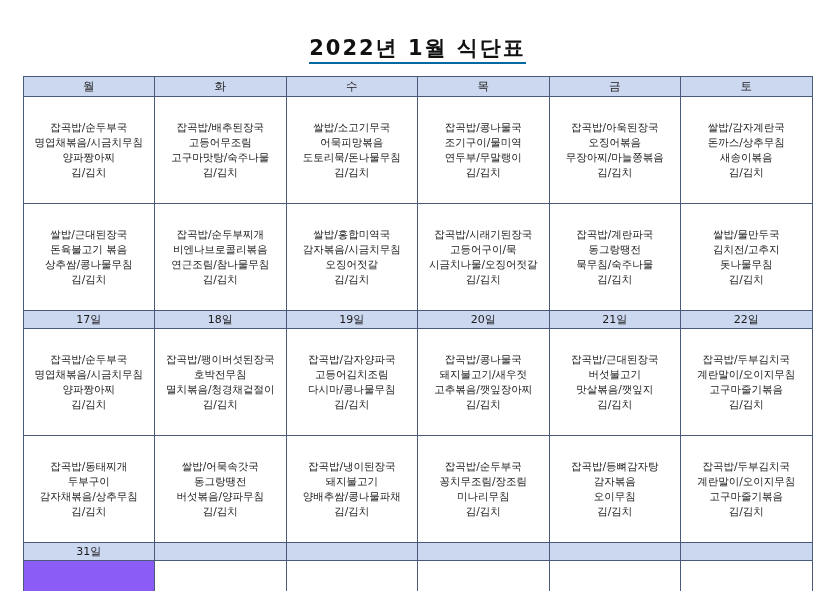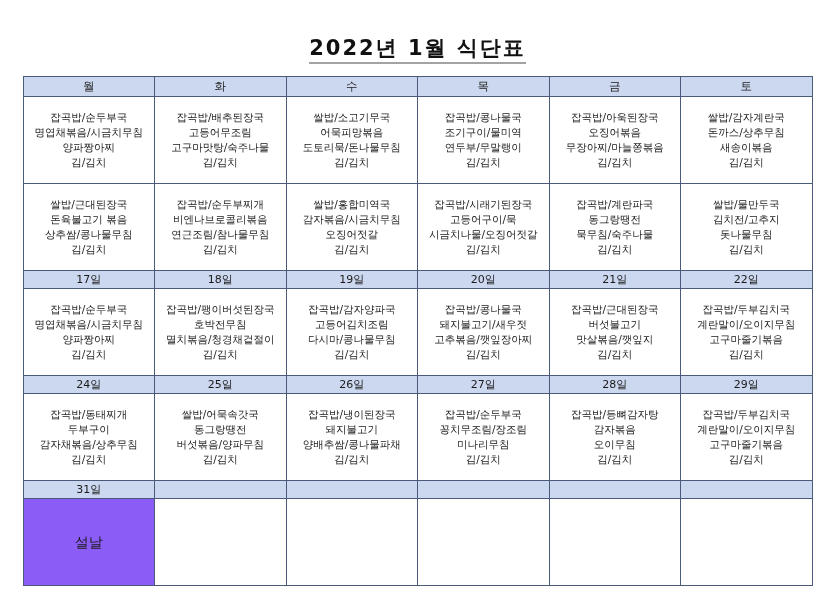"2022년 1월 식단표" .title span { border-bottom: 2px solid #a3a3a3 -> 2px solid #0369a1 }
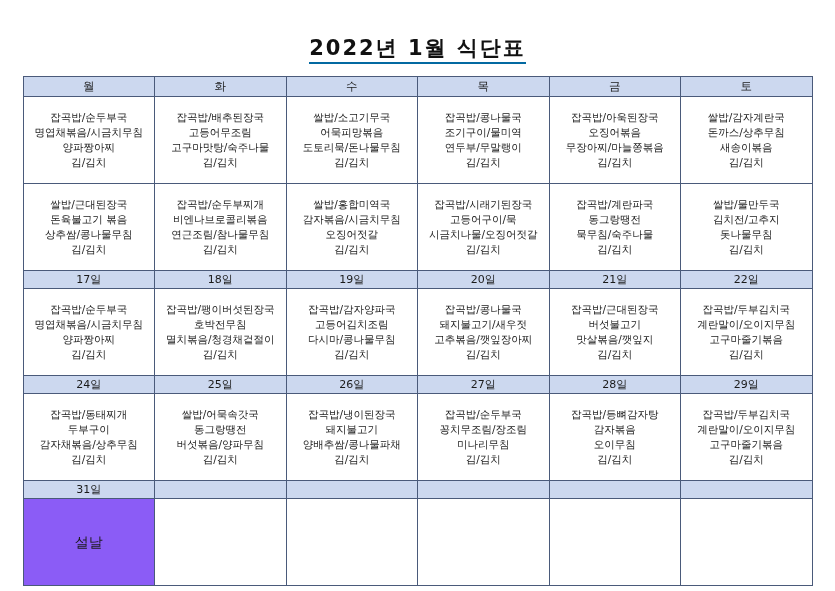"잡곡밥/순두부국" tr.meal-row td { padding: 6px 2px -> 16px 2px }
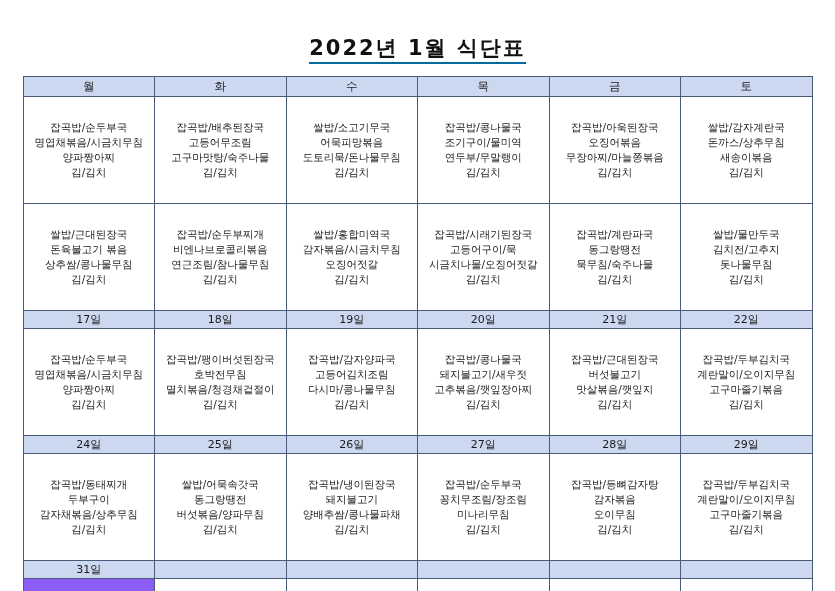"24일" tr.date-row { html: <tr> <td>24일</td> <td>25일</td> <td>26일</td> <td>27일</td> <td>28일</td> <td>29일</td> </tr> -> none }
